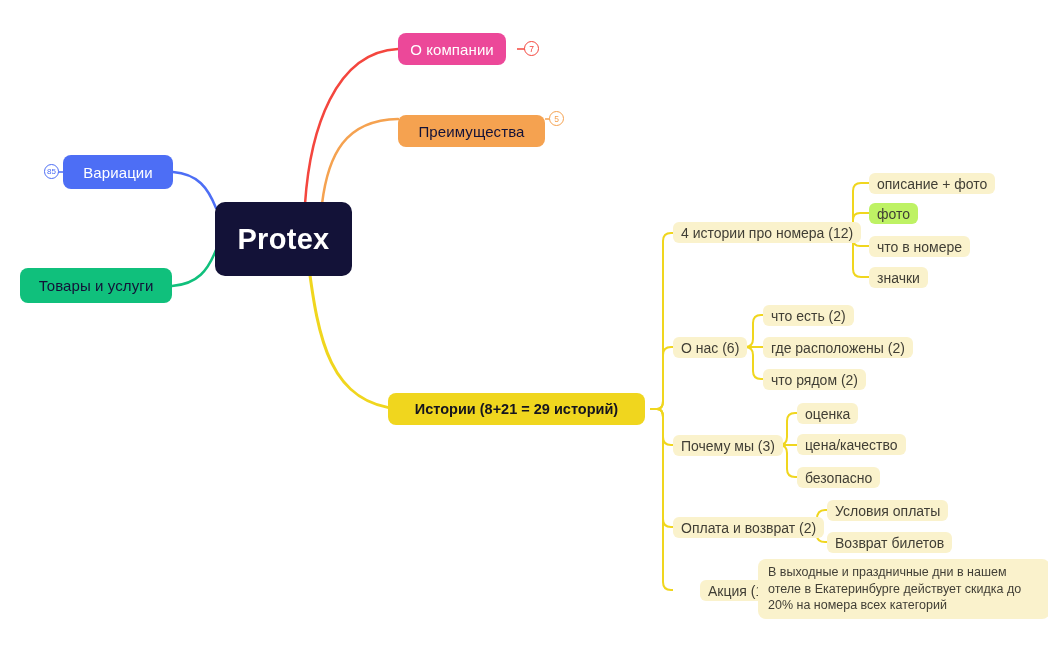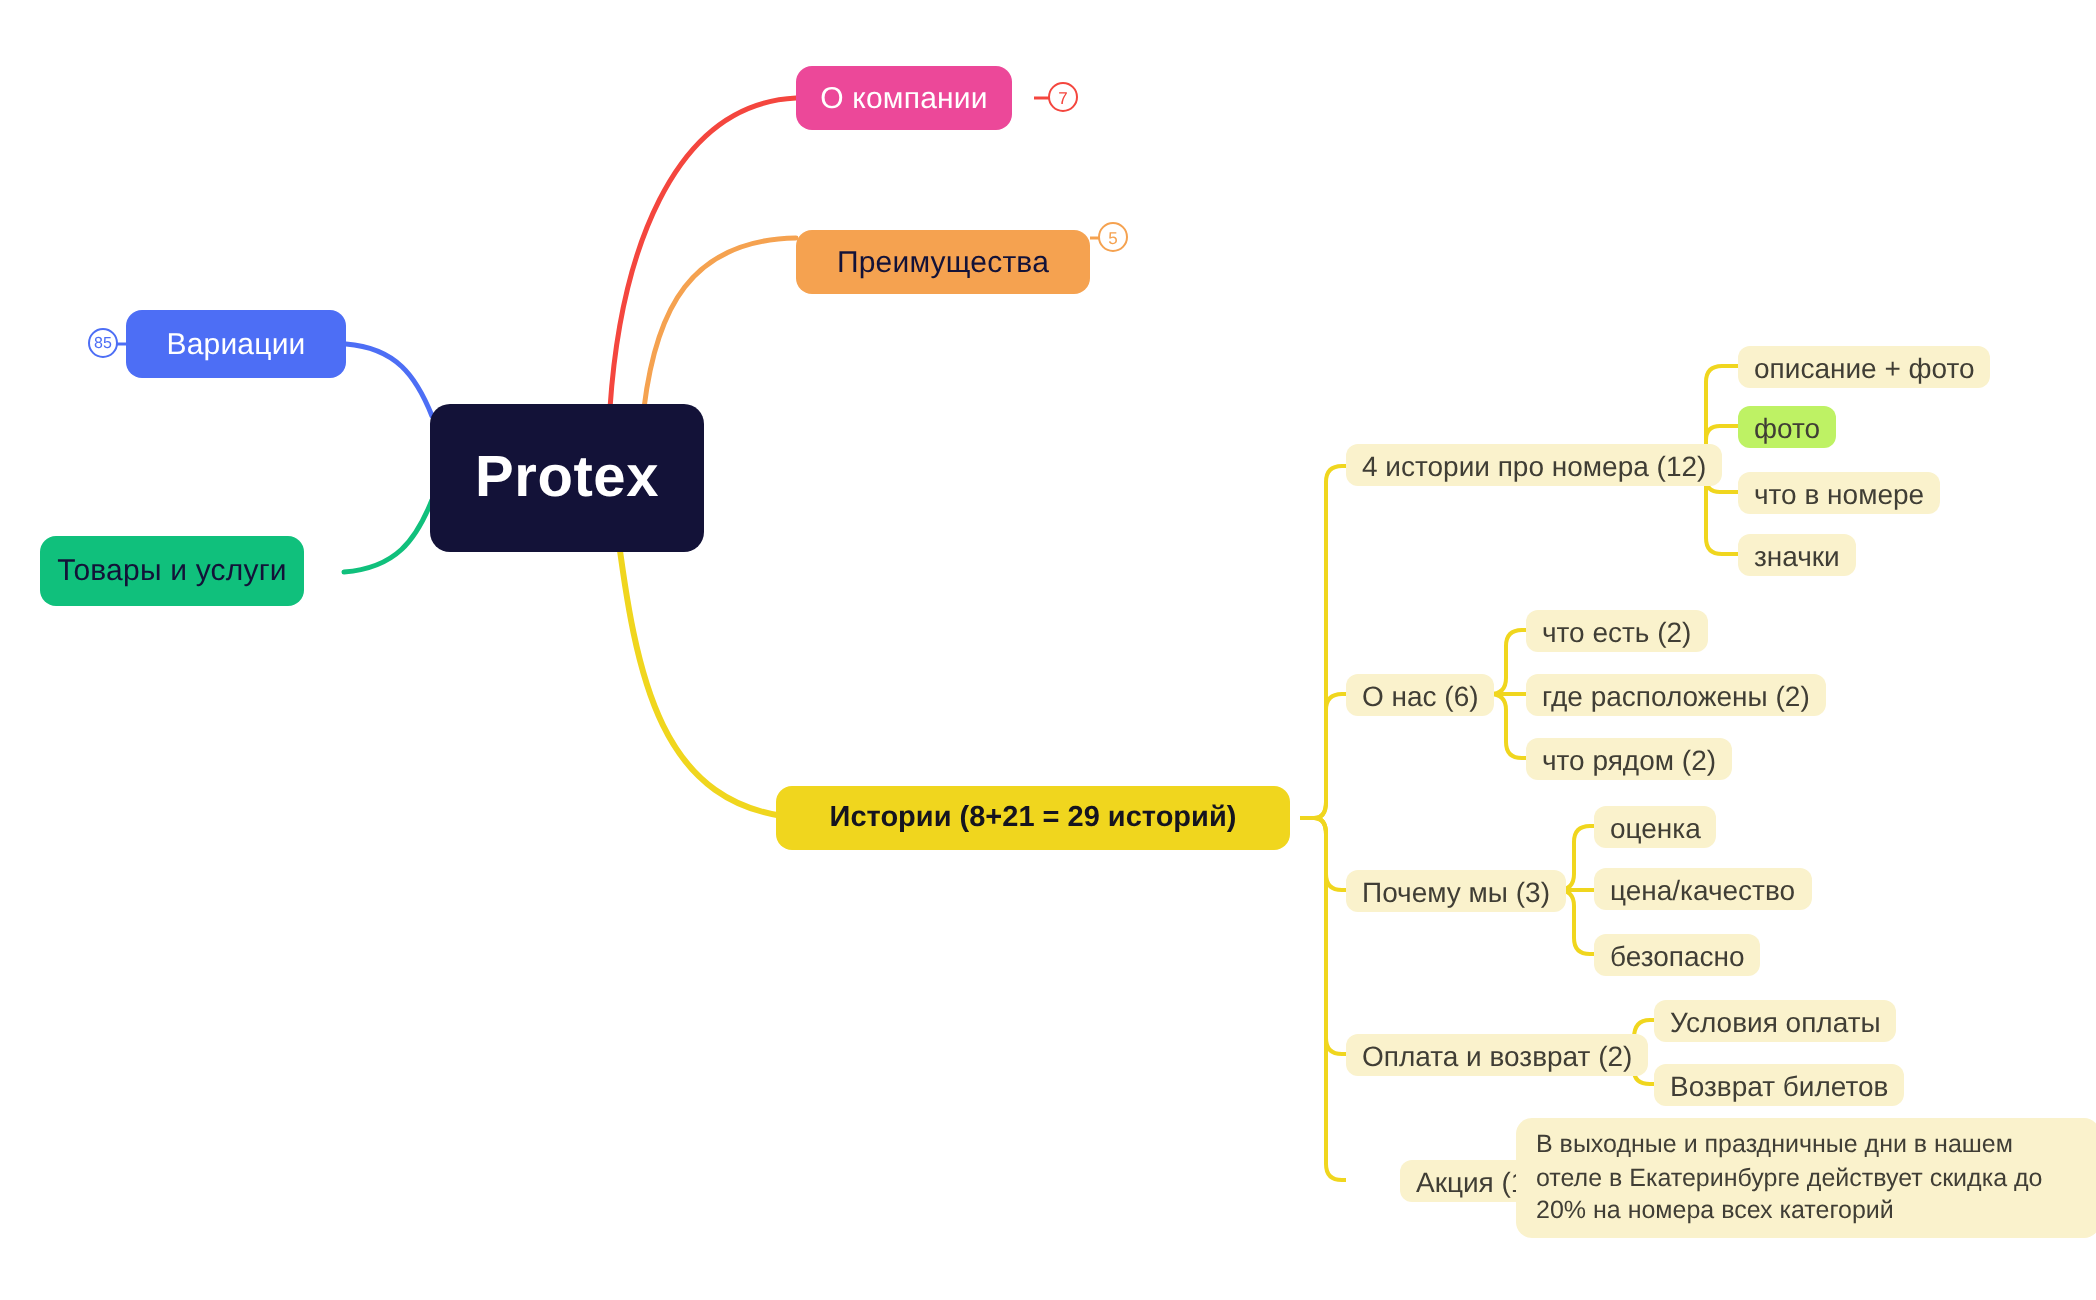"Товары и услуги" div.node { width: 132px -> 152px }
